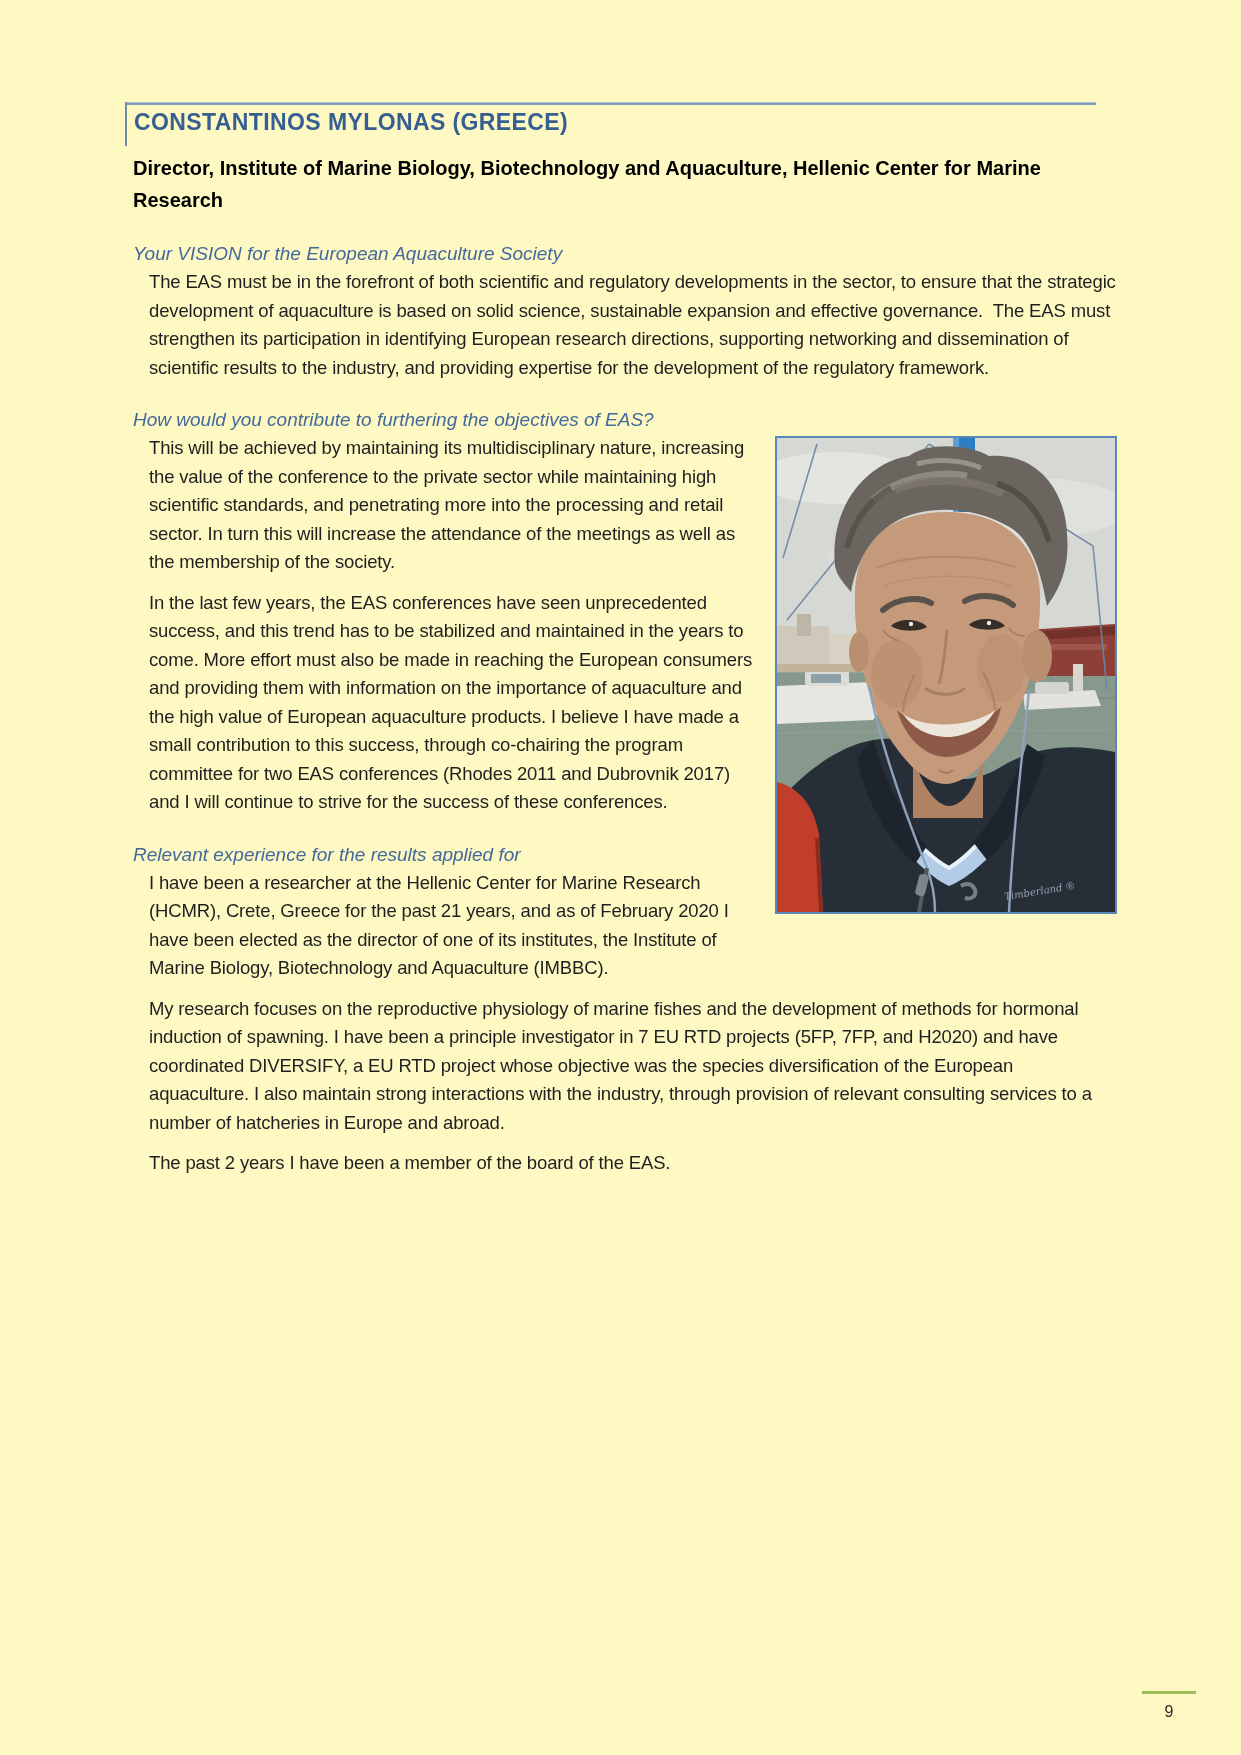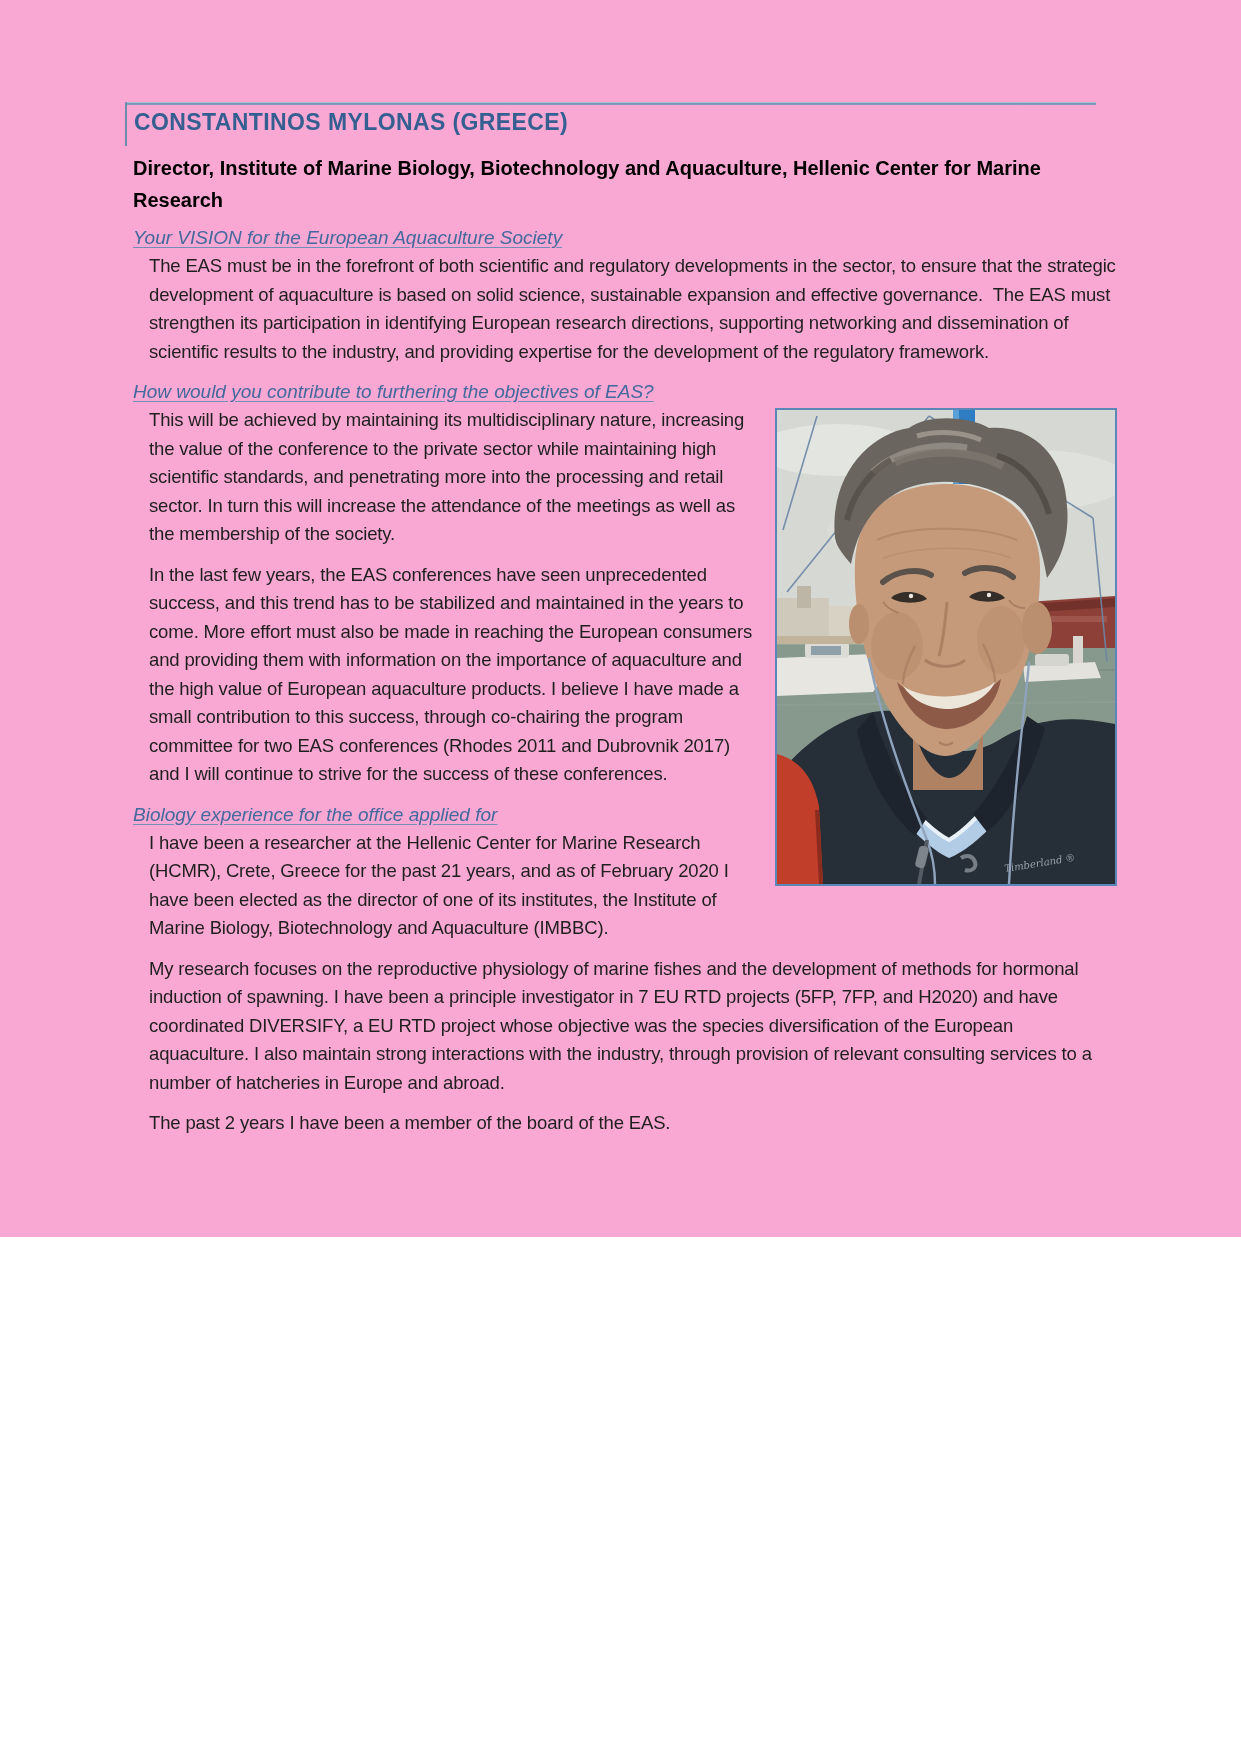"CONSTANTINOS MYLONAS (GREECE)" .page { background: #f9a8d4 -> #fef9c3; height: 1237px -> 1755px }
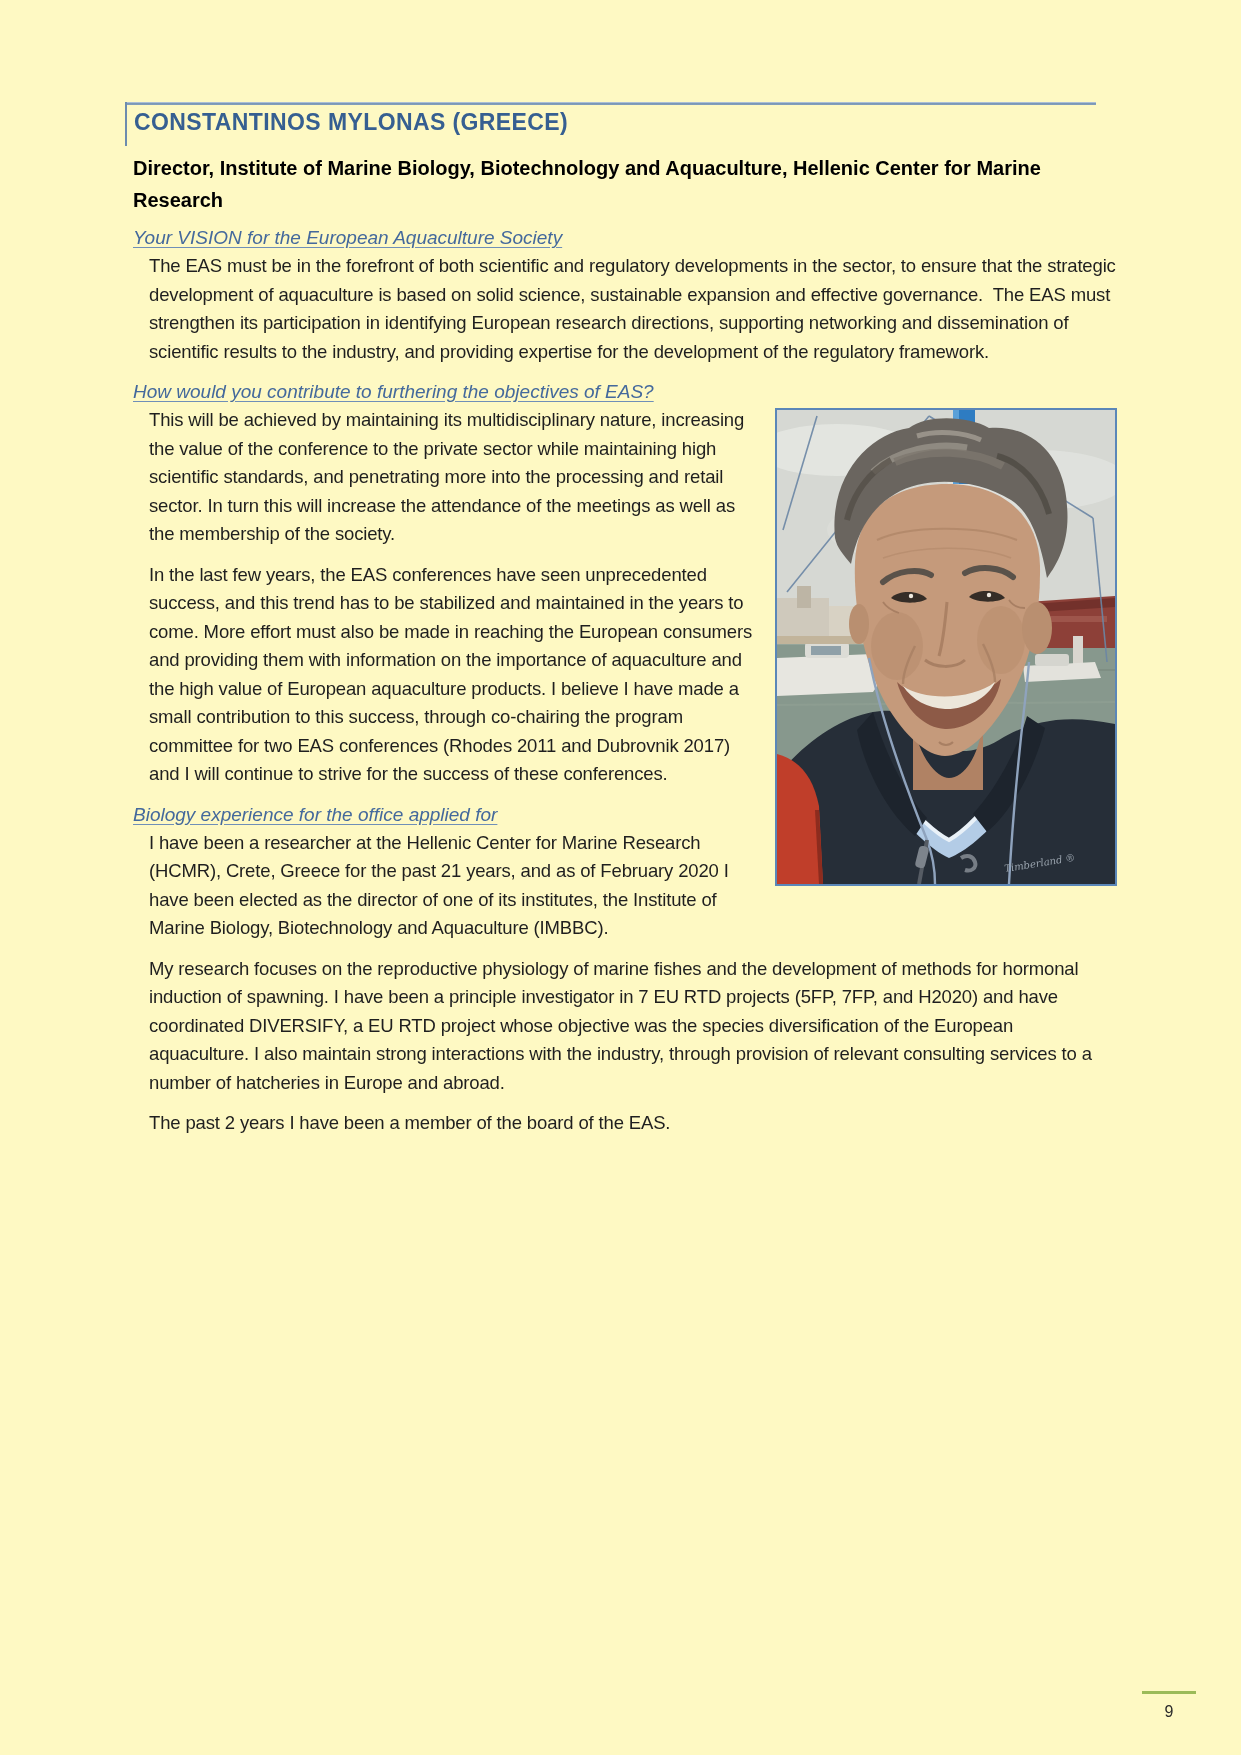"Your VISION for the European" .sec-heading { margin: 8px 0 0 0 -> 24px 0 0 0; text-decoration: underline -> none }
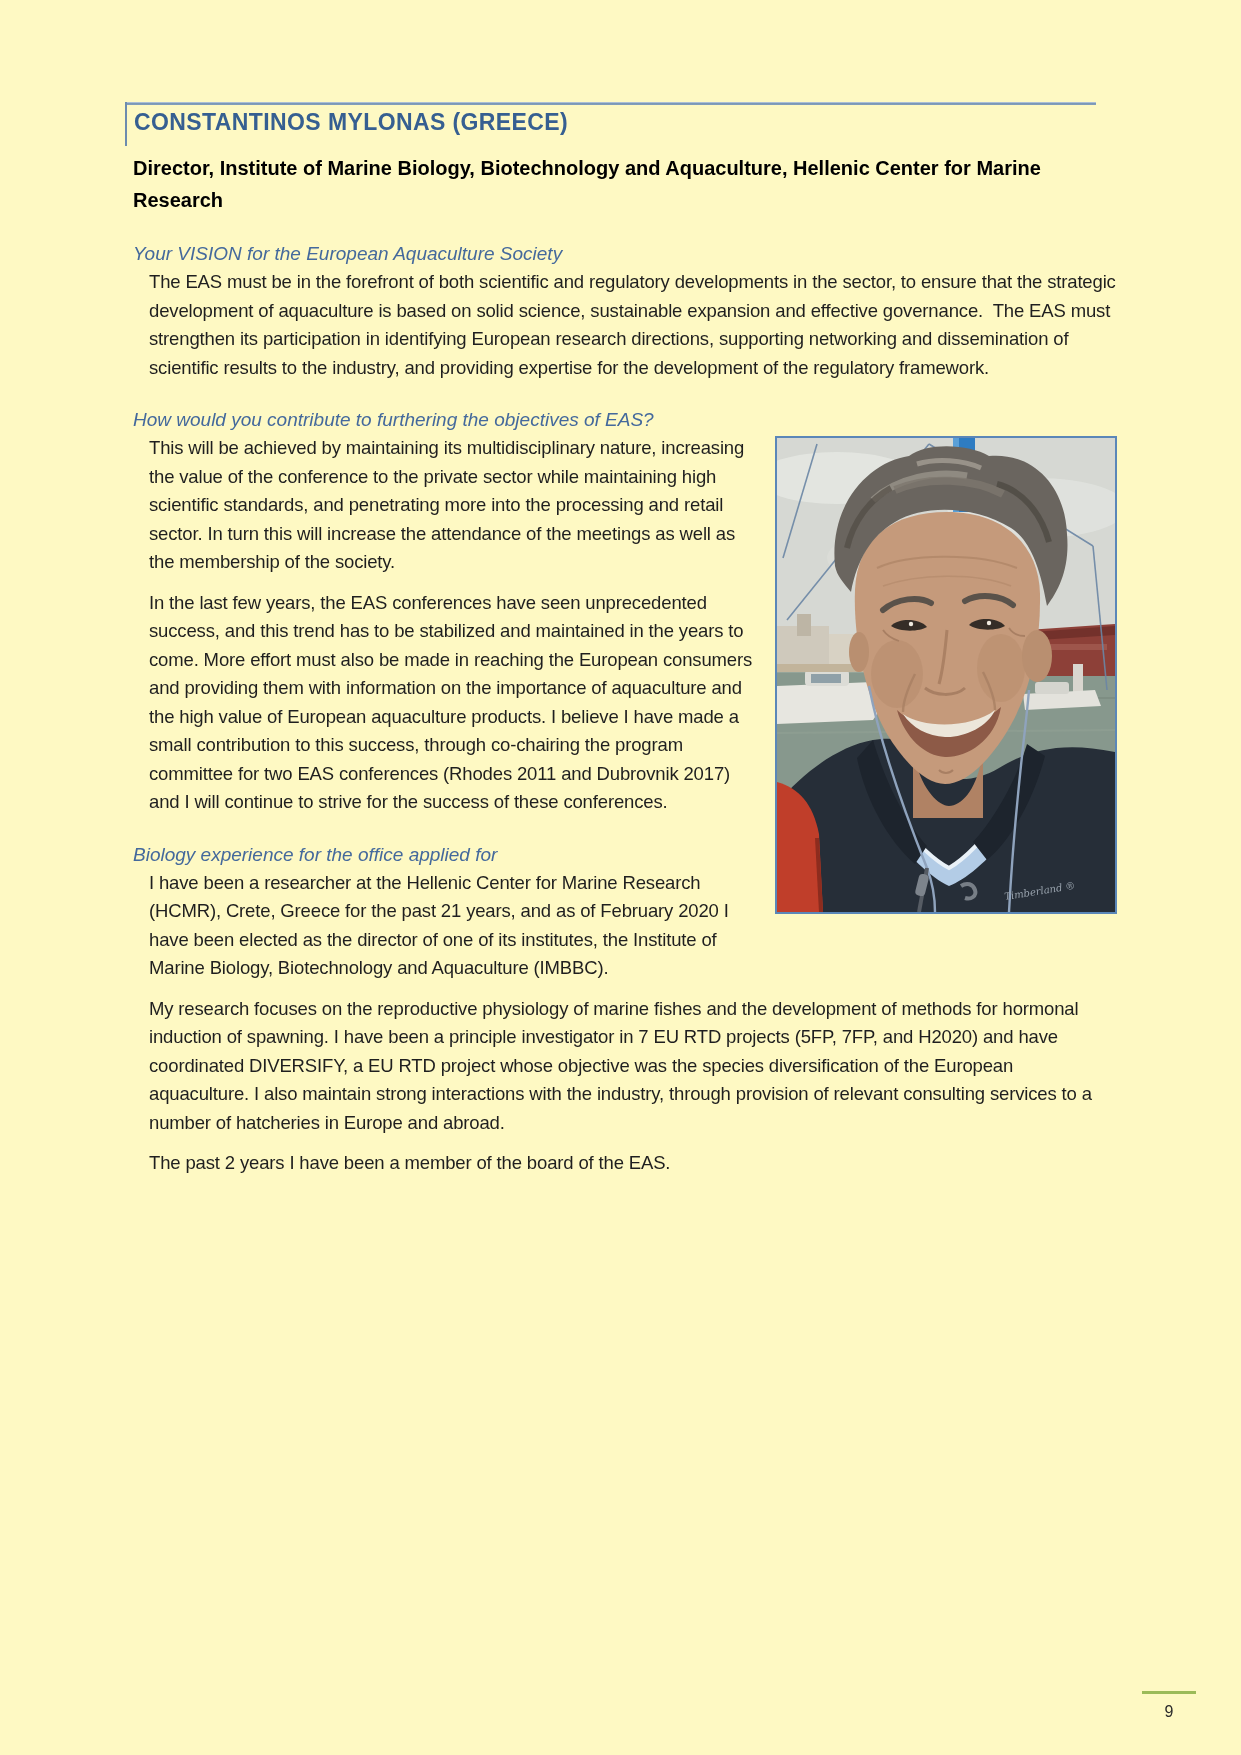"Biology experience for the office" h2.sec-heading { text: Biology experience for the office -> Relevant experience for the results }
